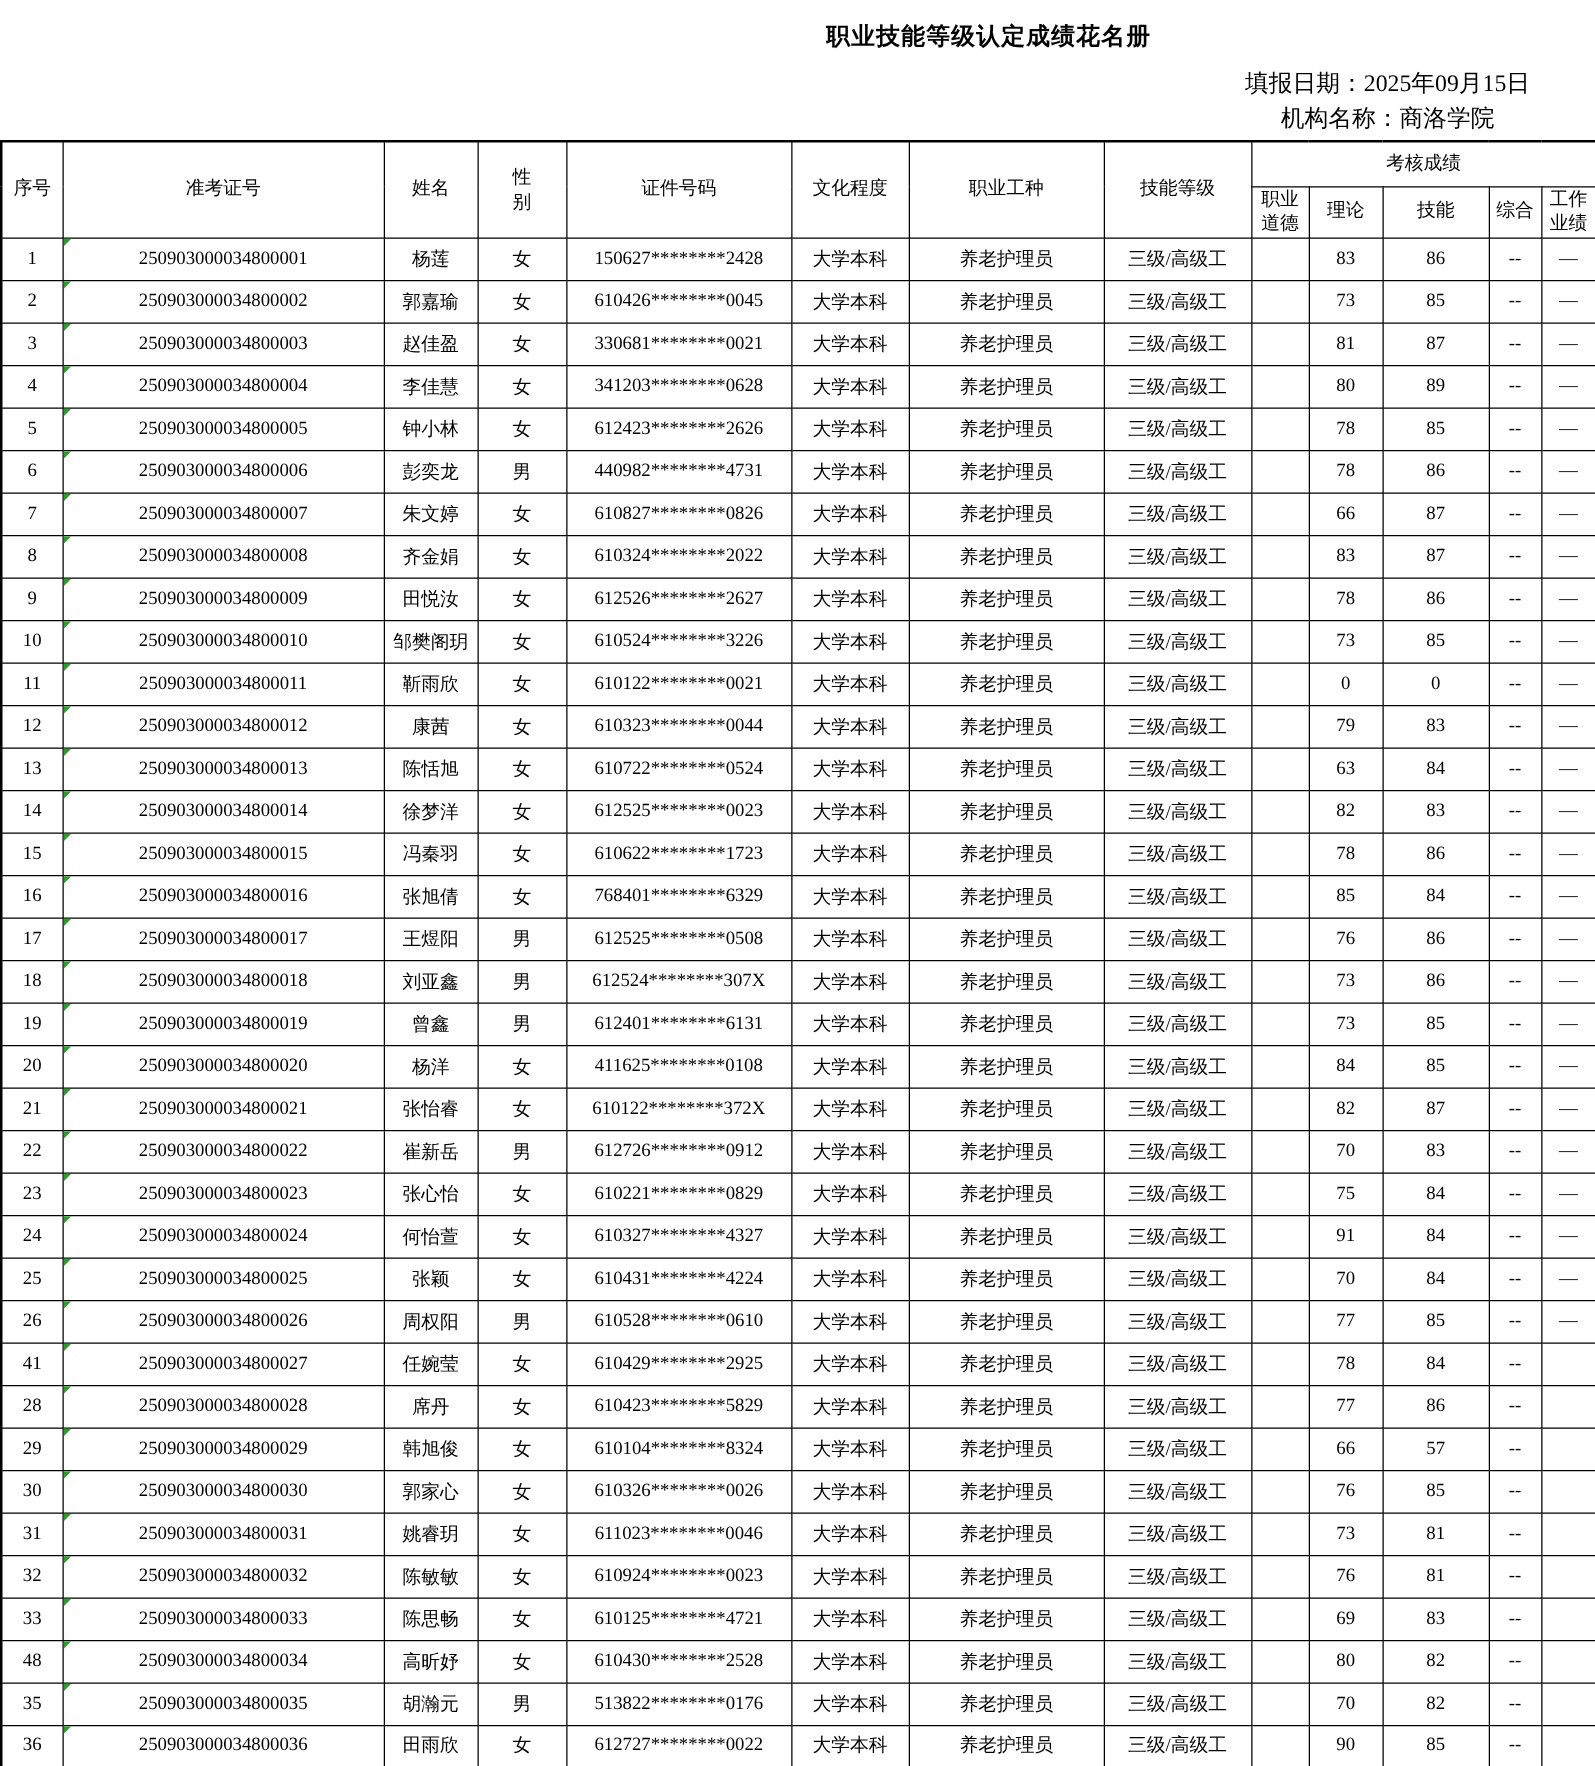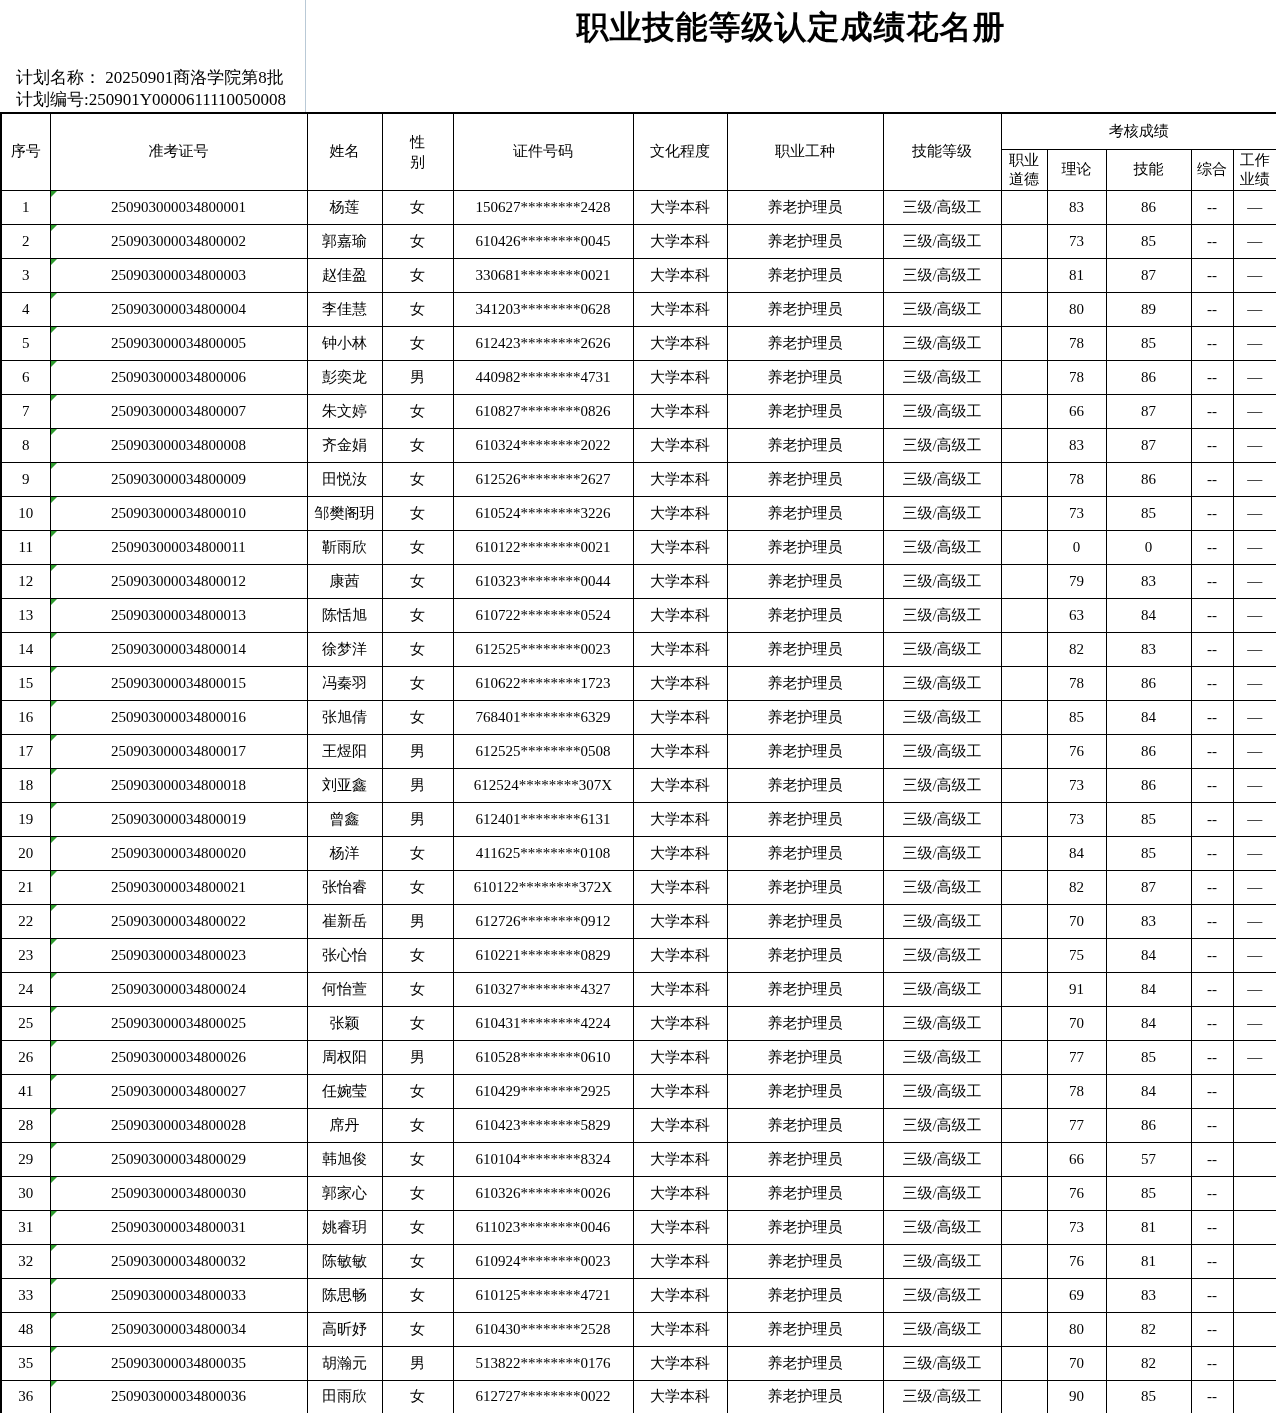"职业技能等级认定成绩花名册" .doc-title { font-size: 32px -> 19px; top: 6px -> 16px }
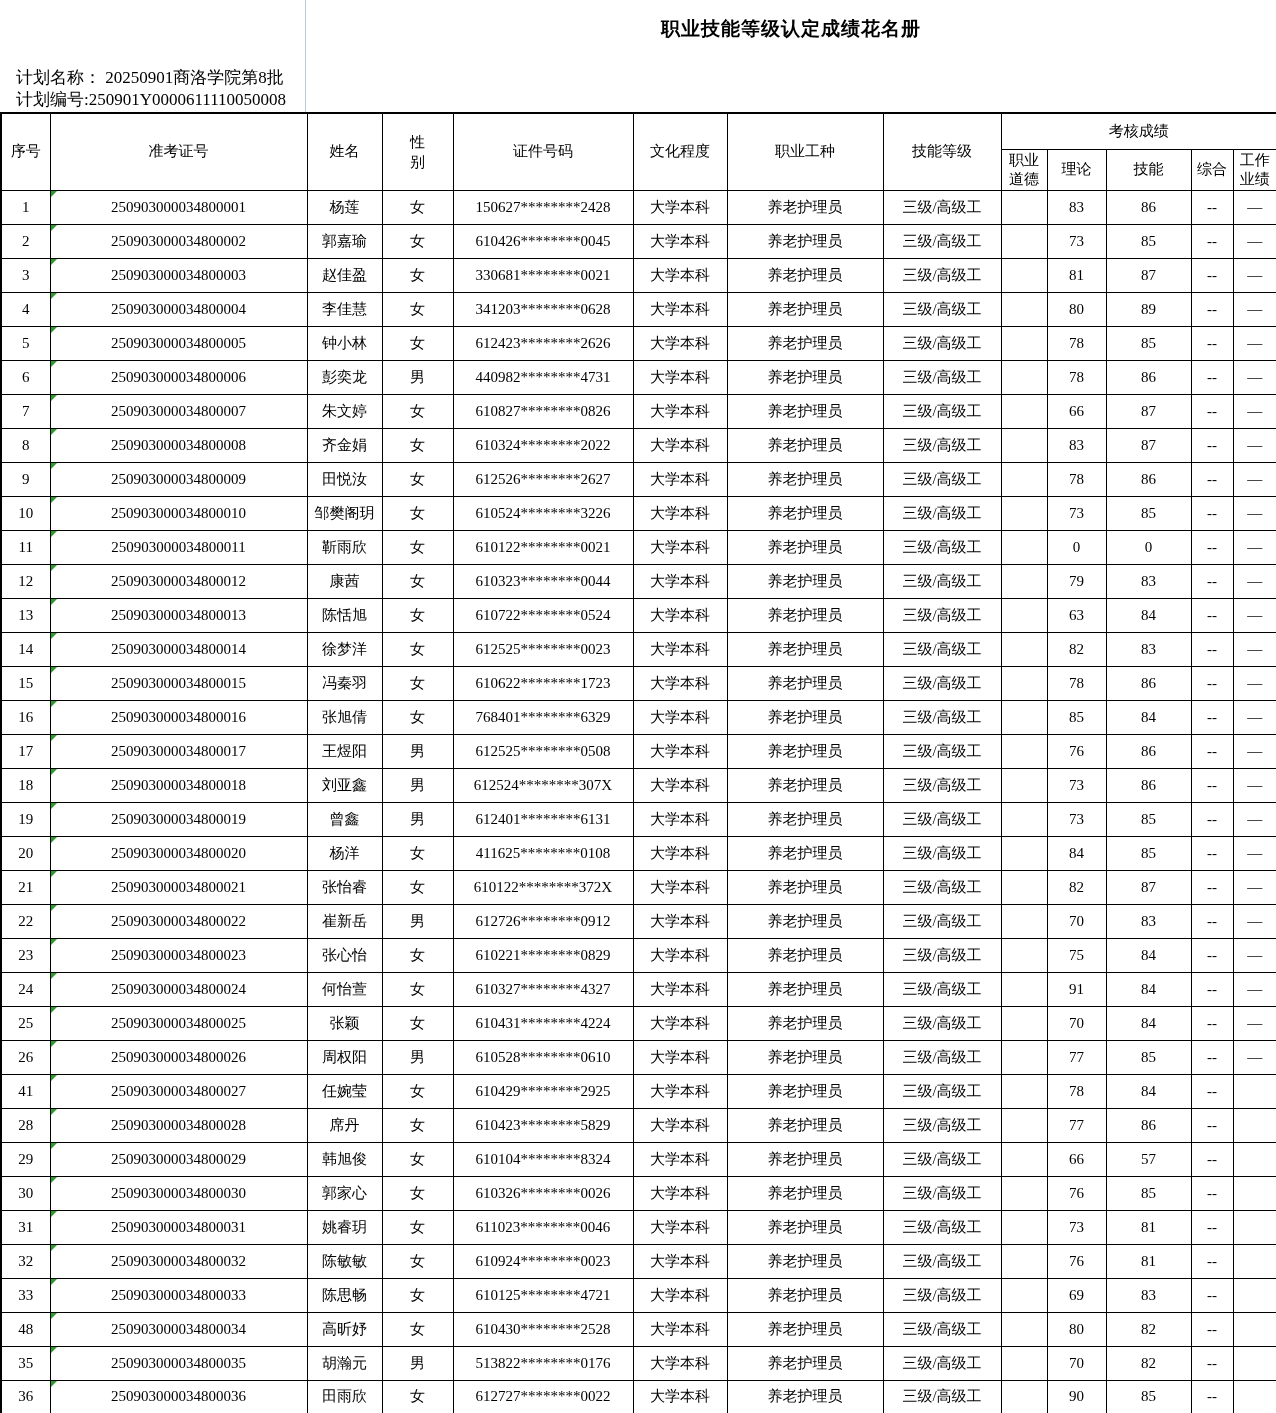"计划名称： 20250901商洛学院第8批" div.plan-block { html: <div> <div>计划名称： 20250901商洛学院第8批</div> <div>计划编号:250901Y0000611110050008</div> </div> -> none }
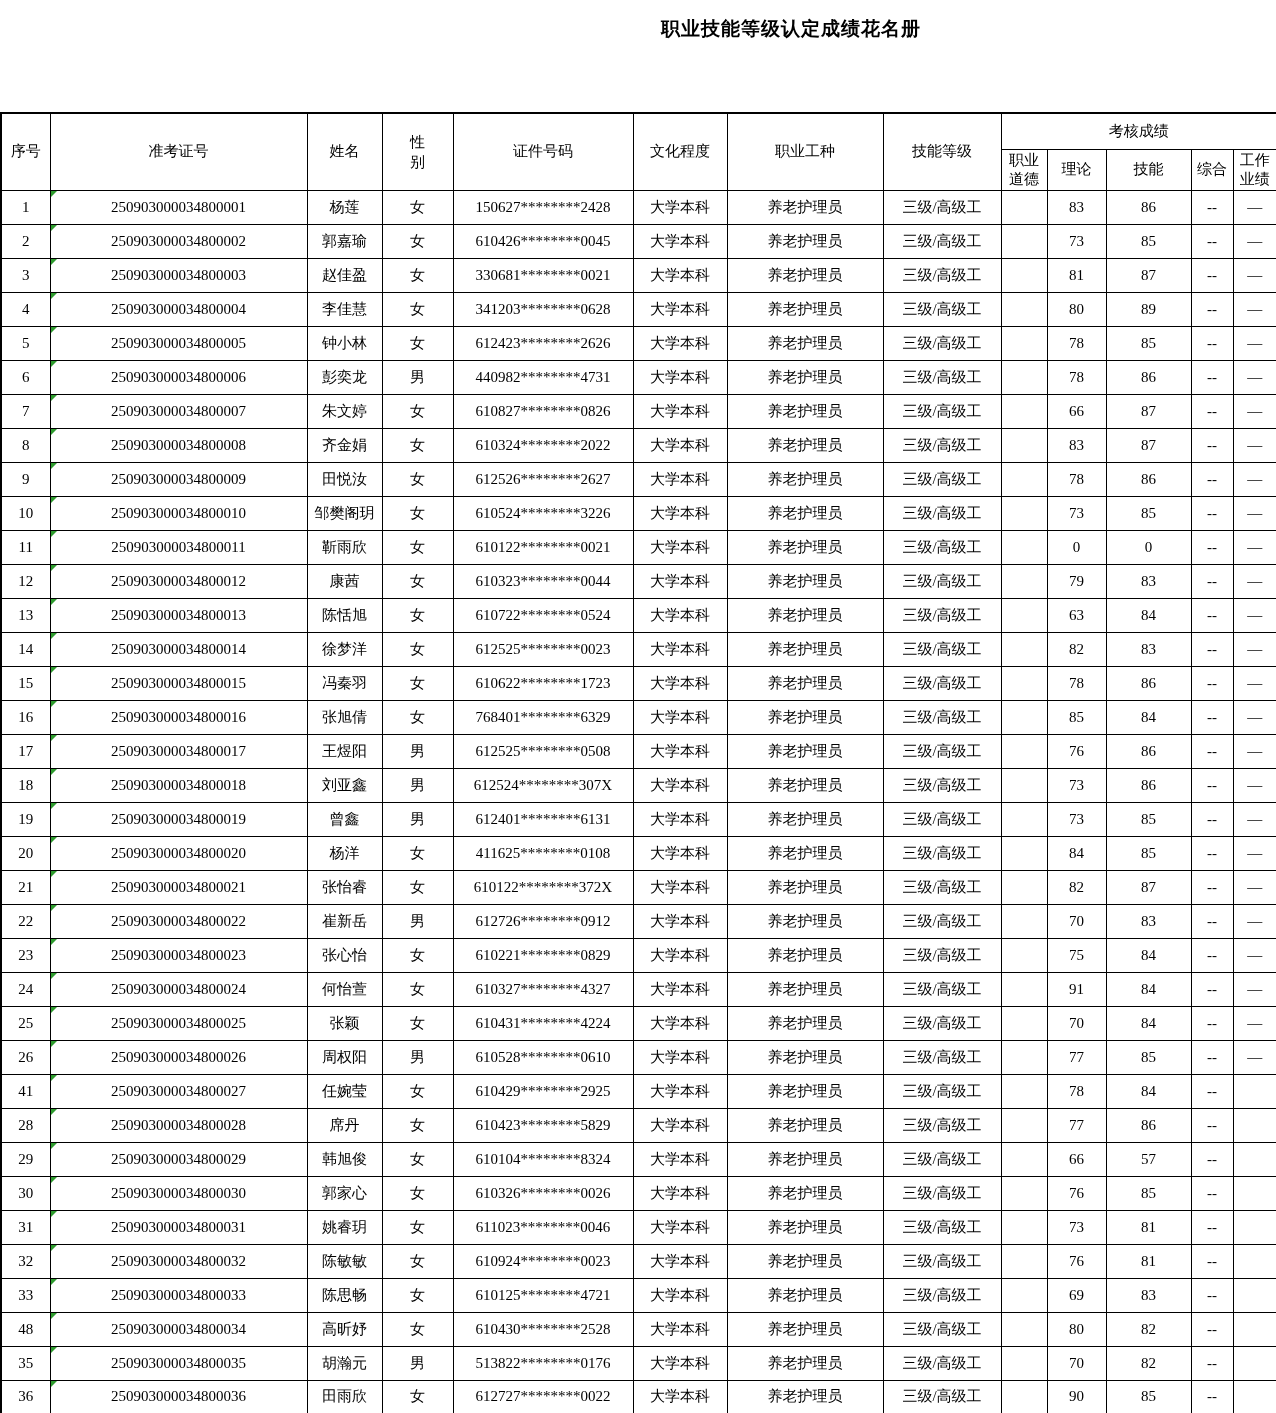"填报日期：2025年09月15日" div.meta-block { html: none -> <div> <div>填报日期：2025年09月15日</div> <div>机构名称：商洛学院</div> </div> }
